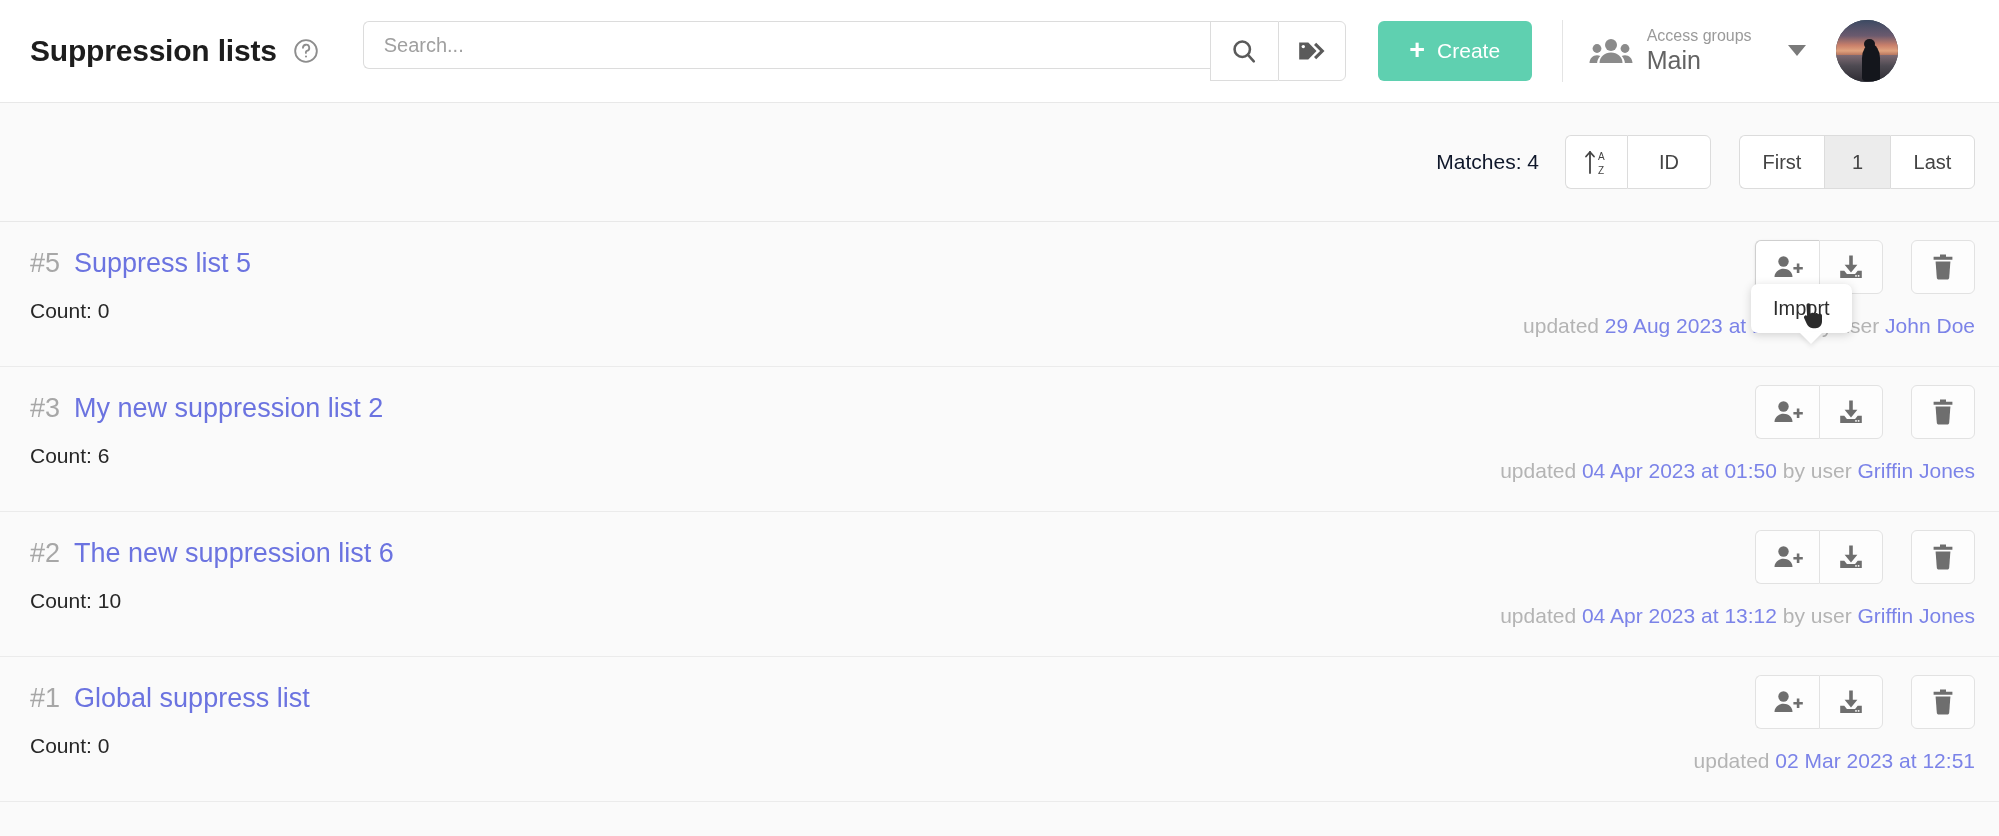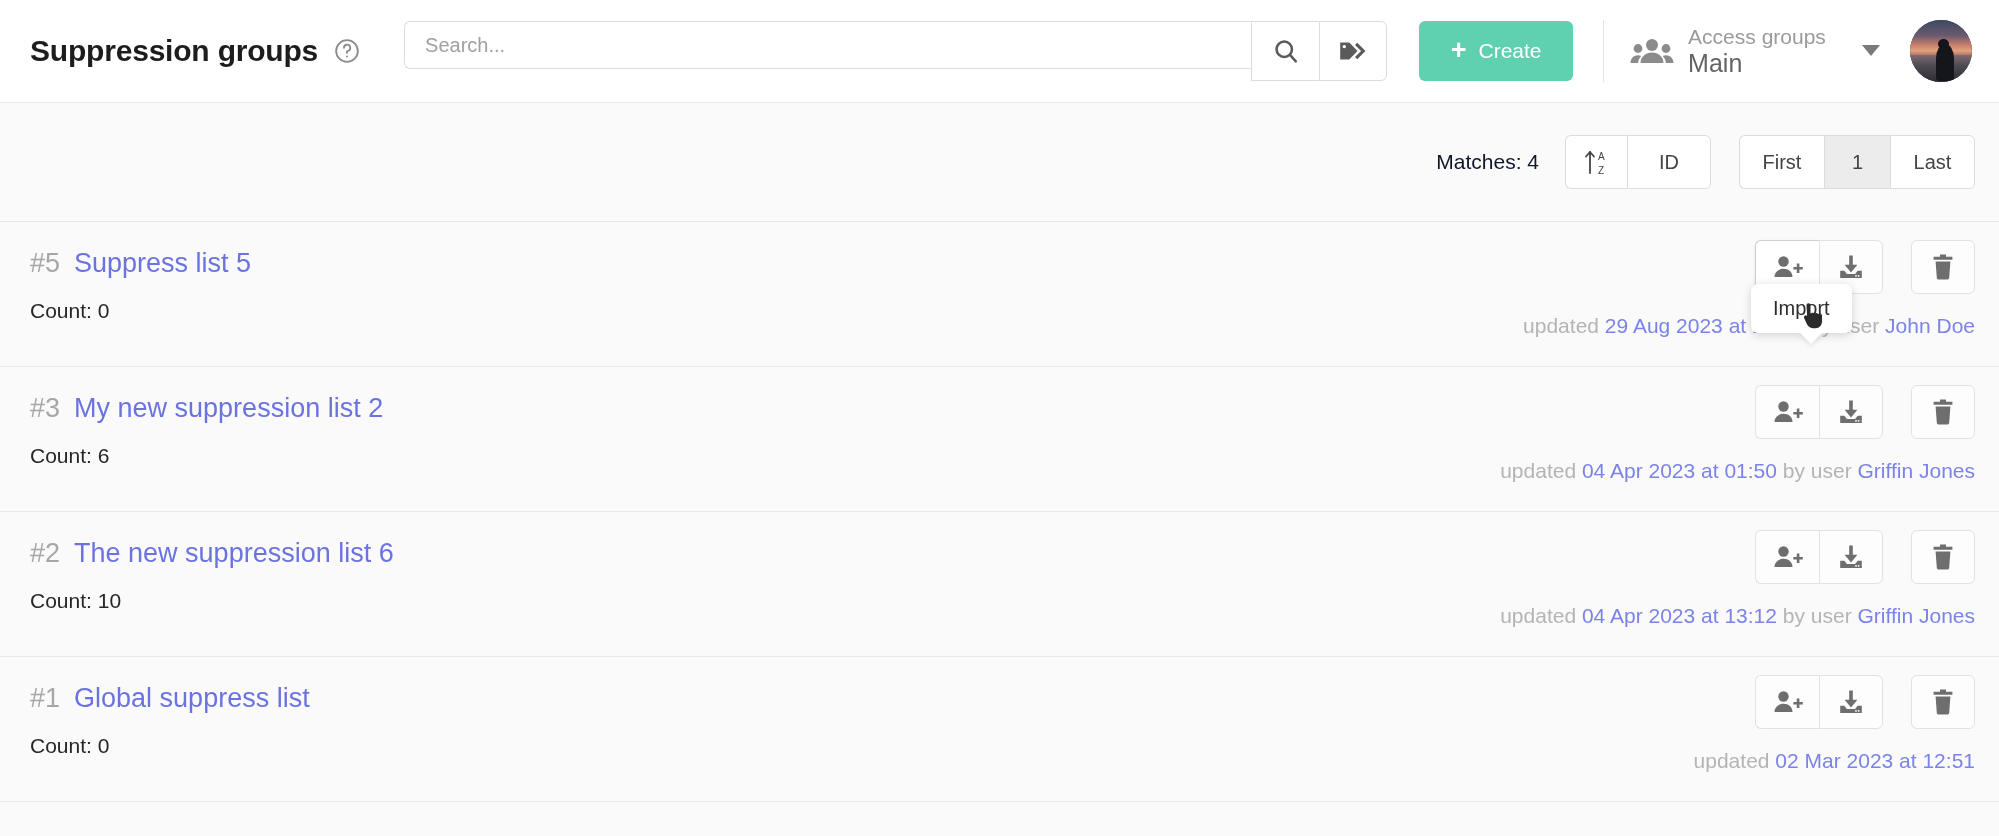"Suppression groups" div.page-title { text: groups -> lists }
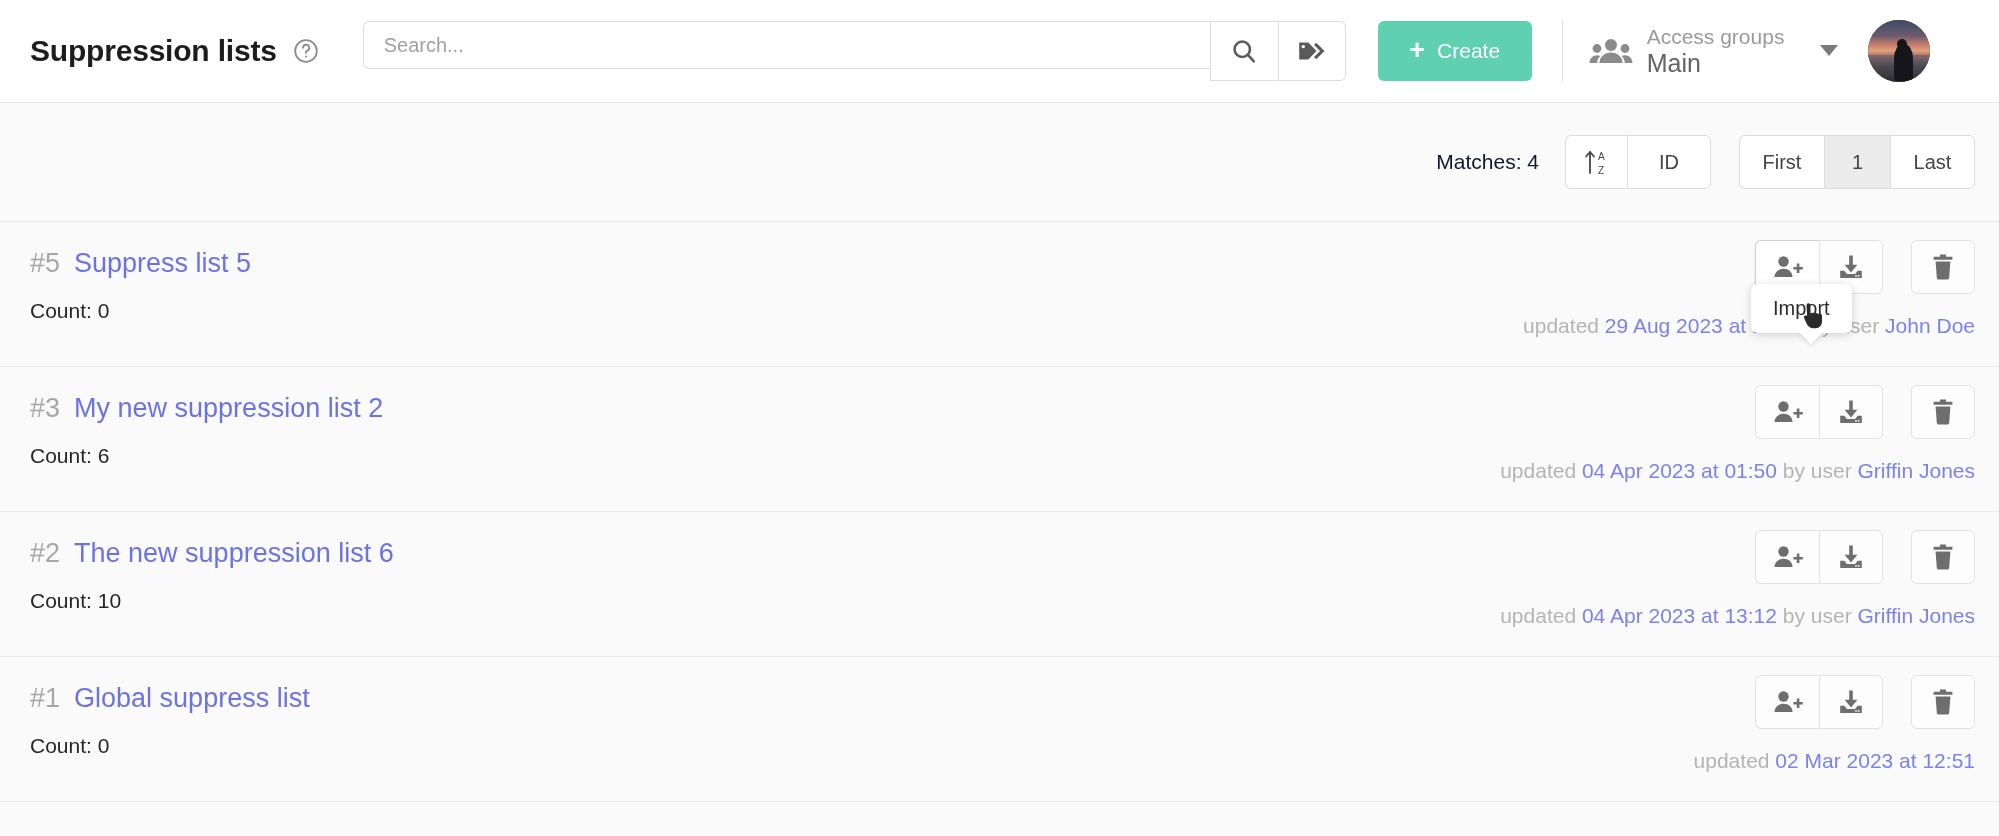"Access groups" .ag-label { font-size: 21px -> 16px }
